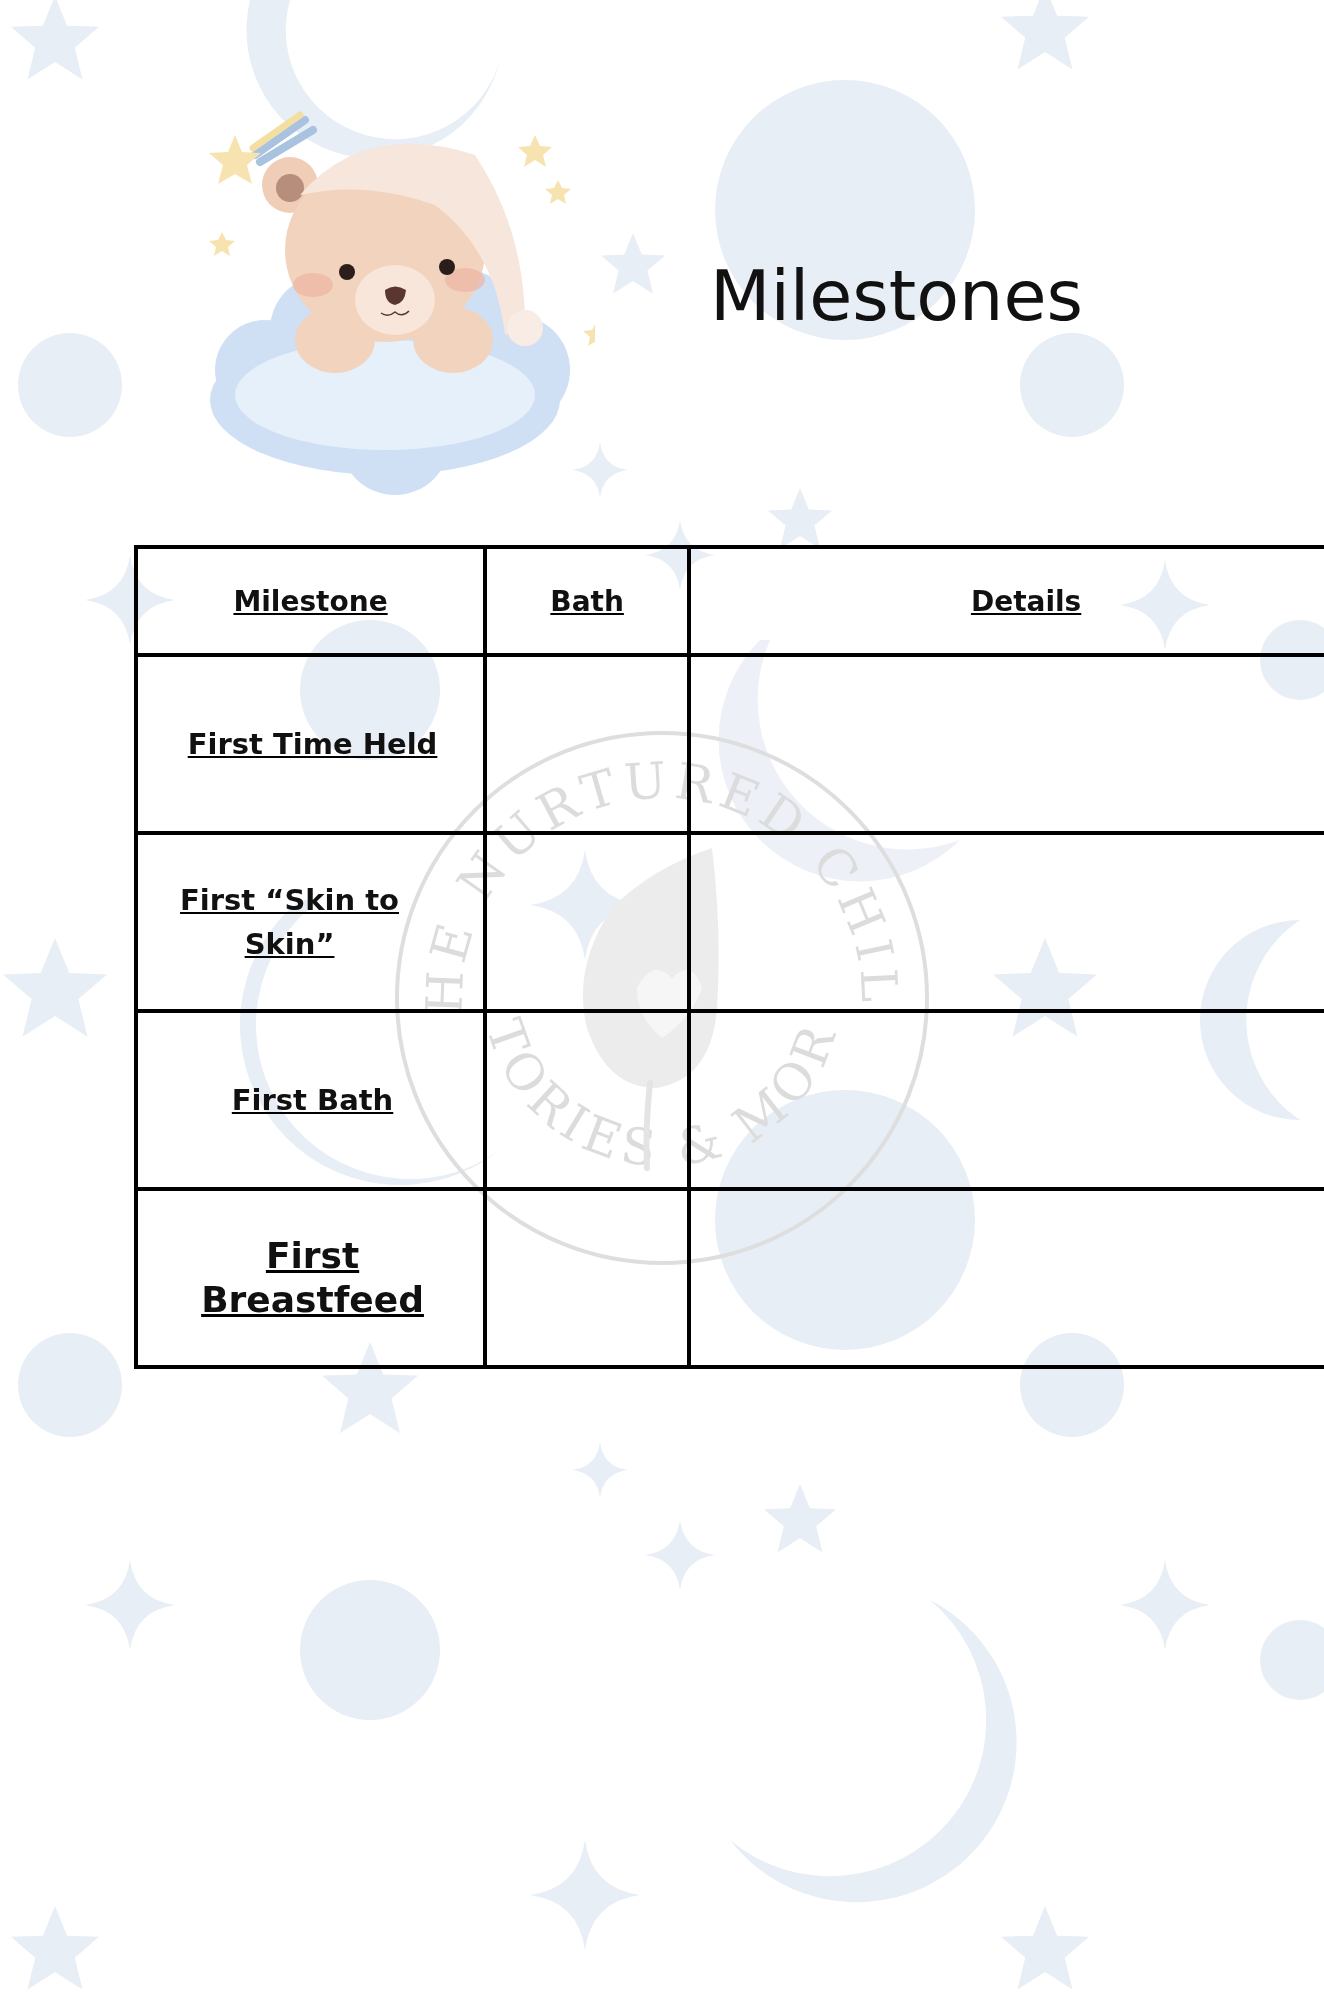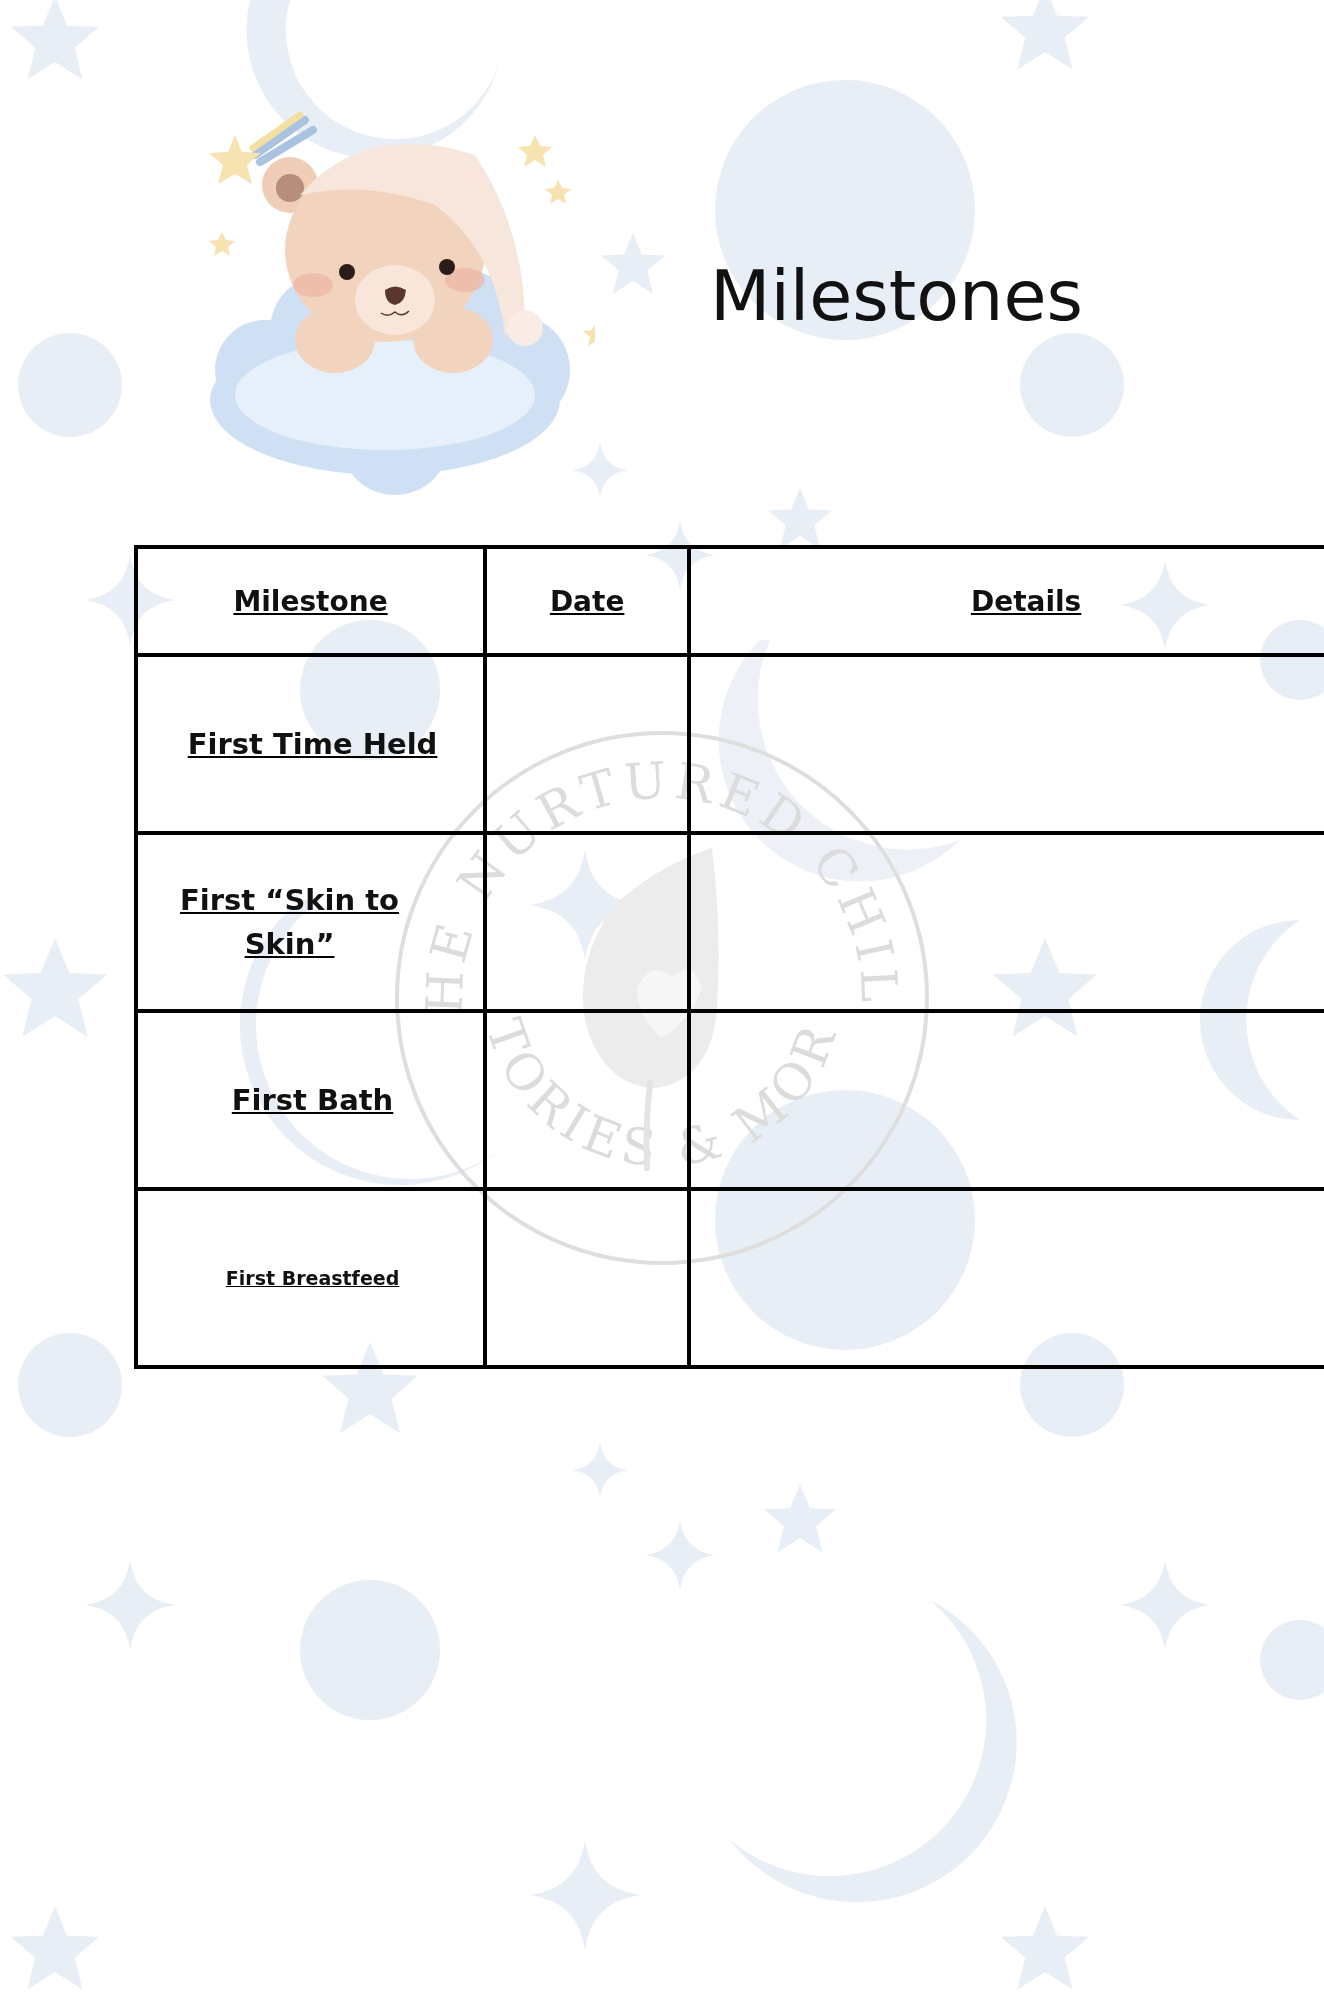"Date" th { text: Date -> Bath }
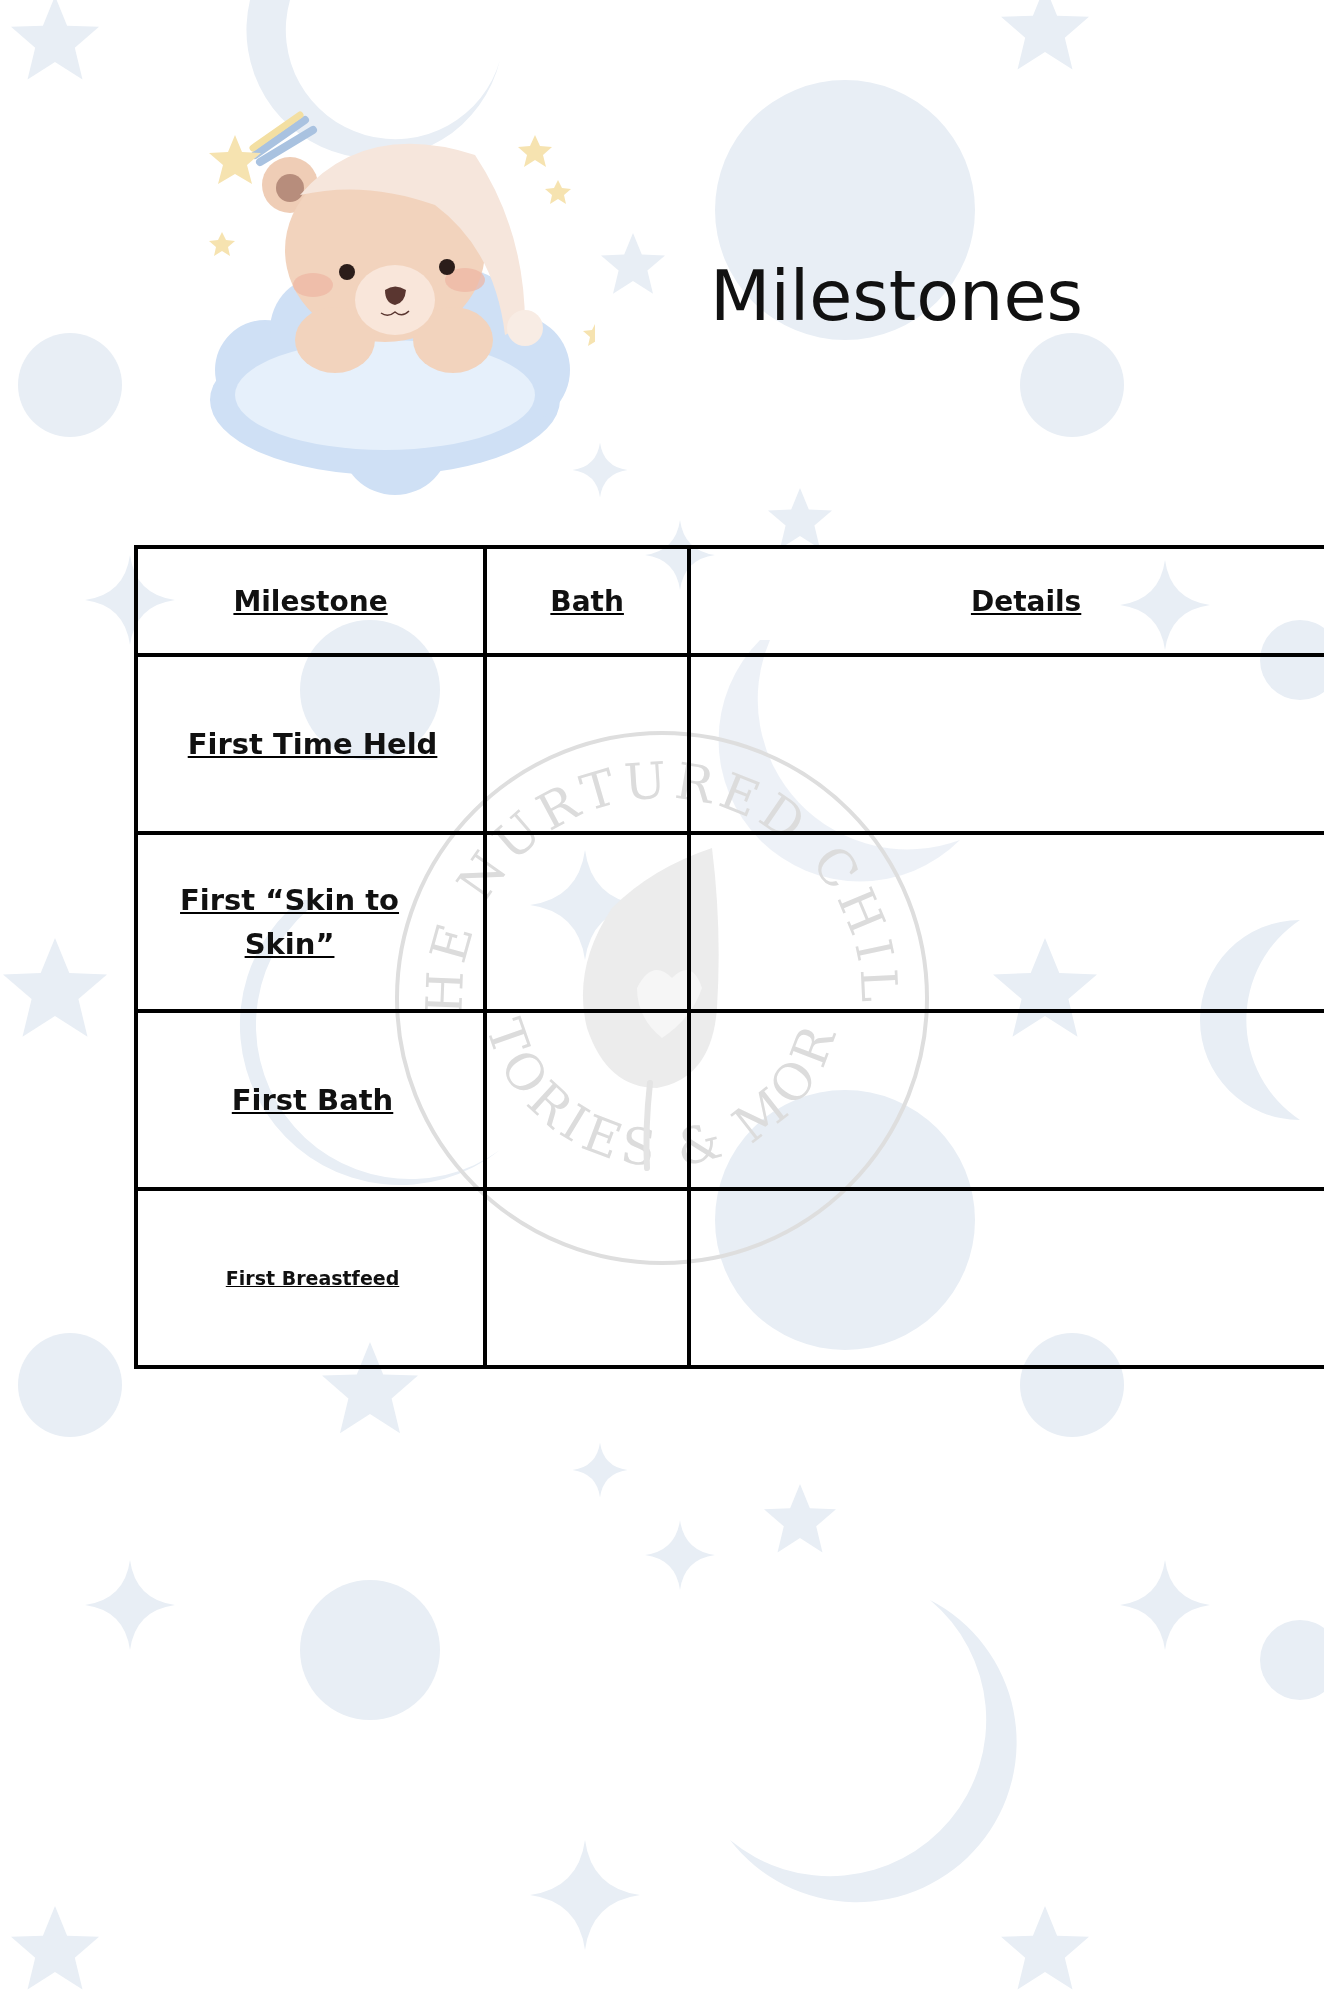"First Breastfeed" td.label { font-size: 19px -> 36px }
